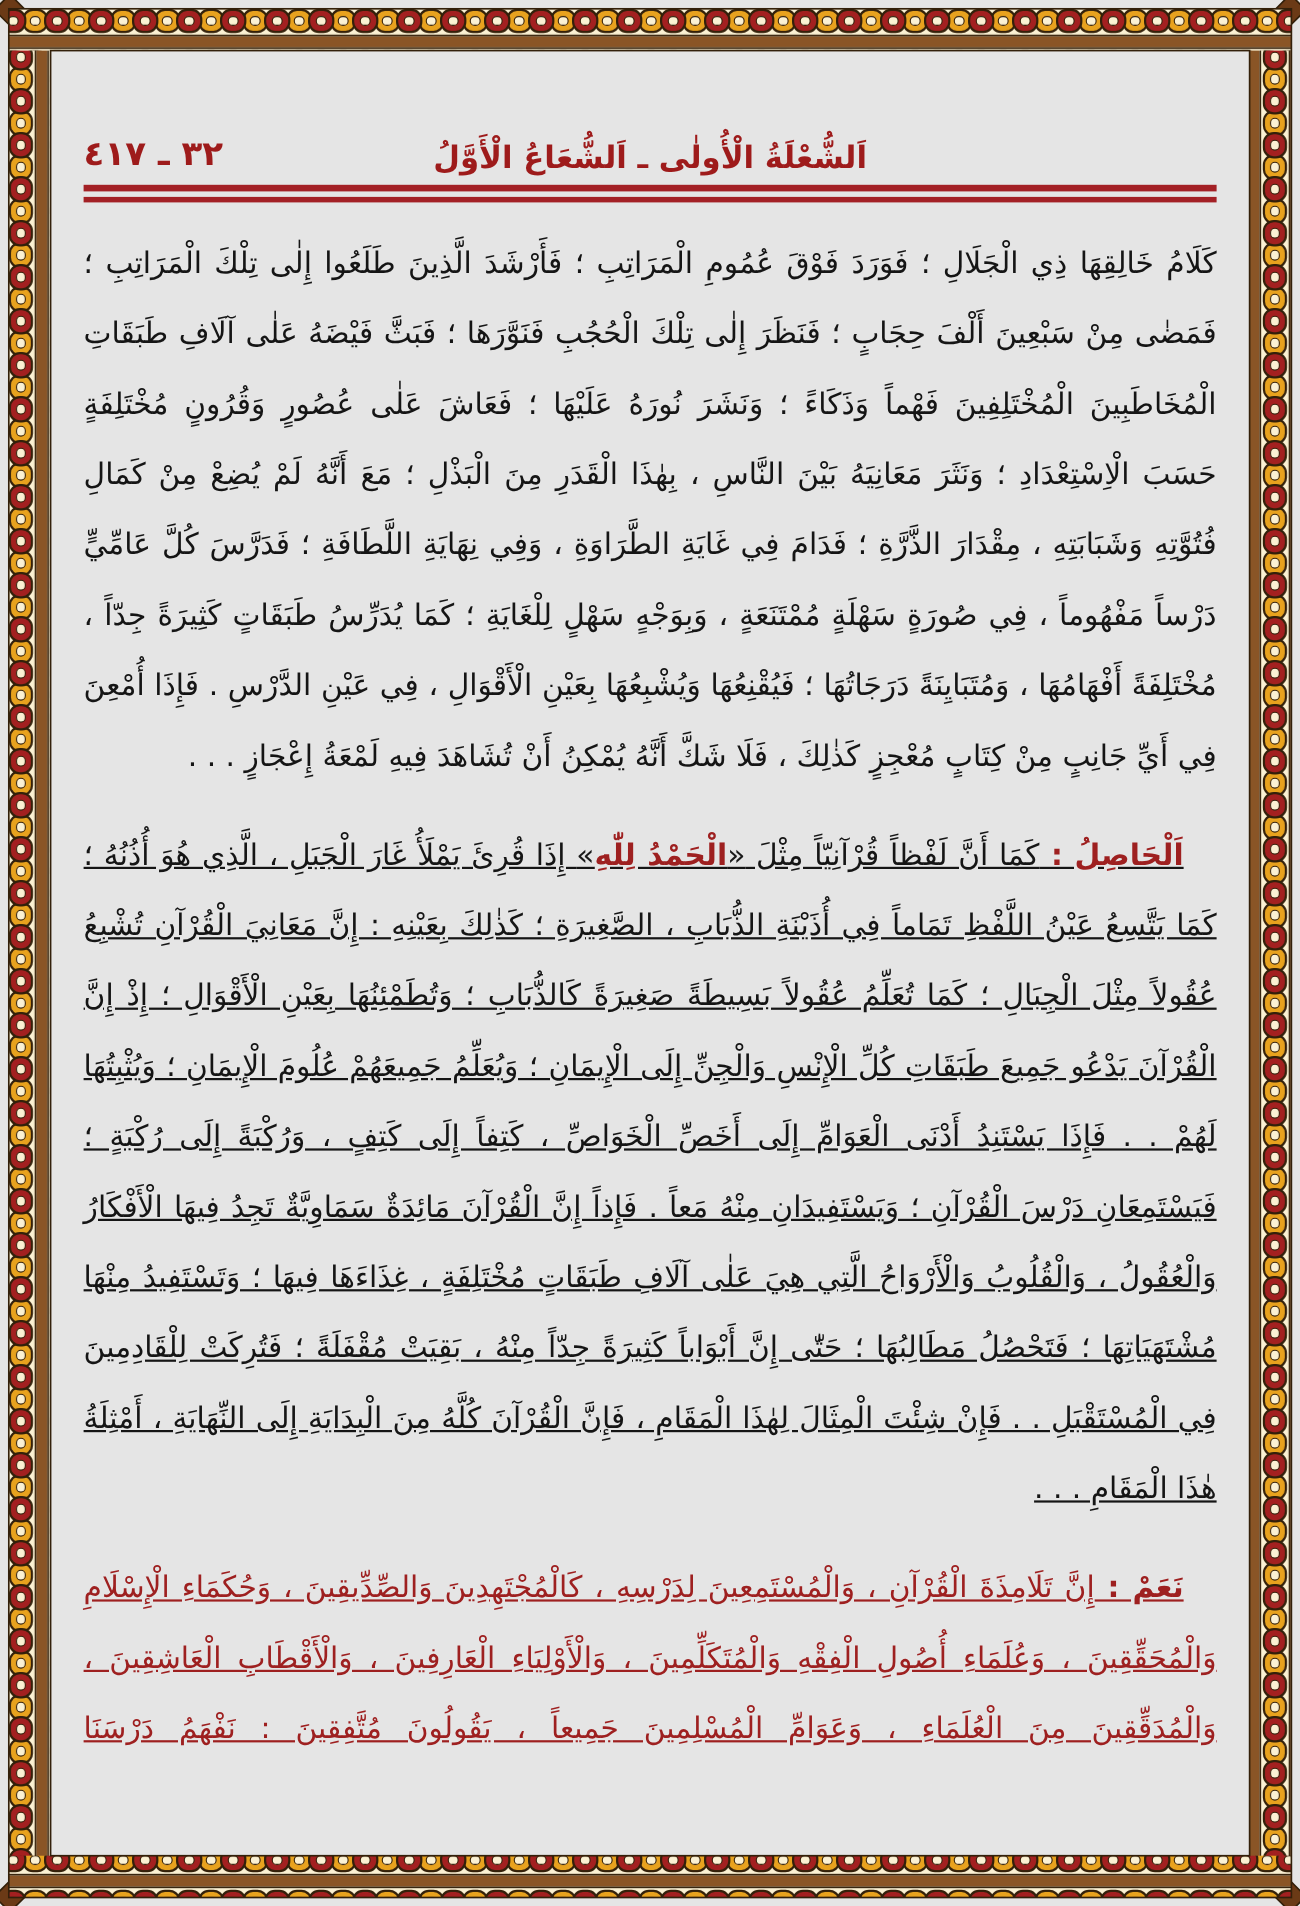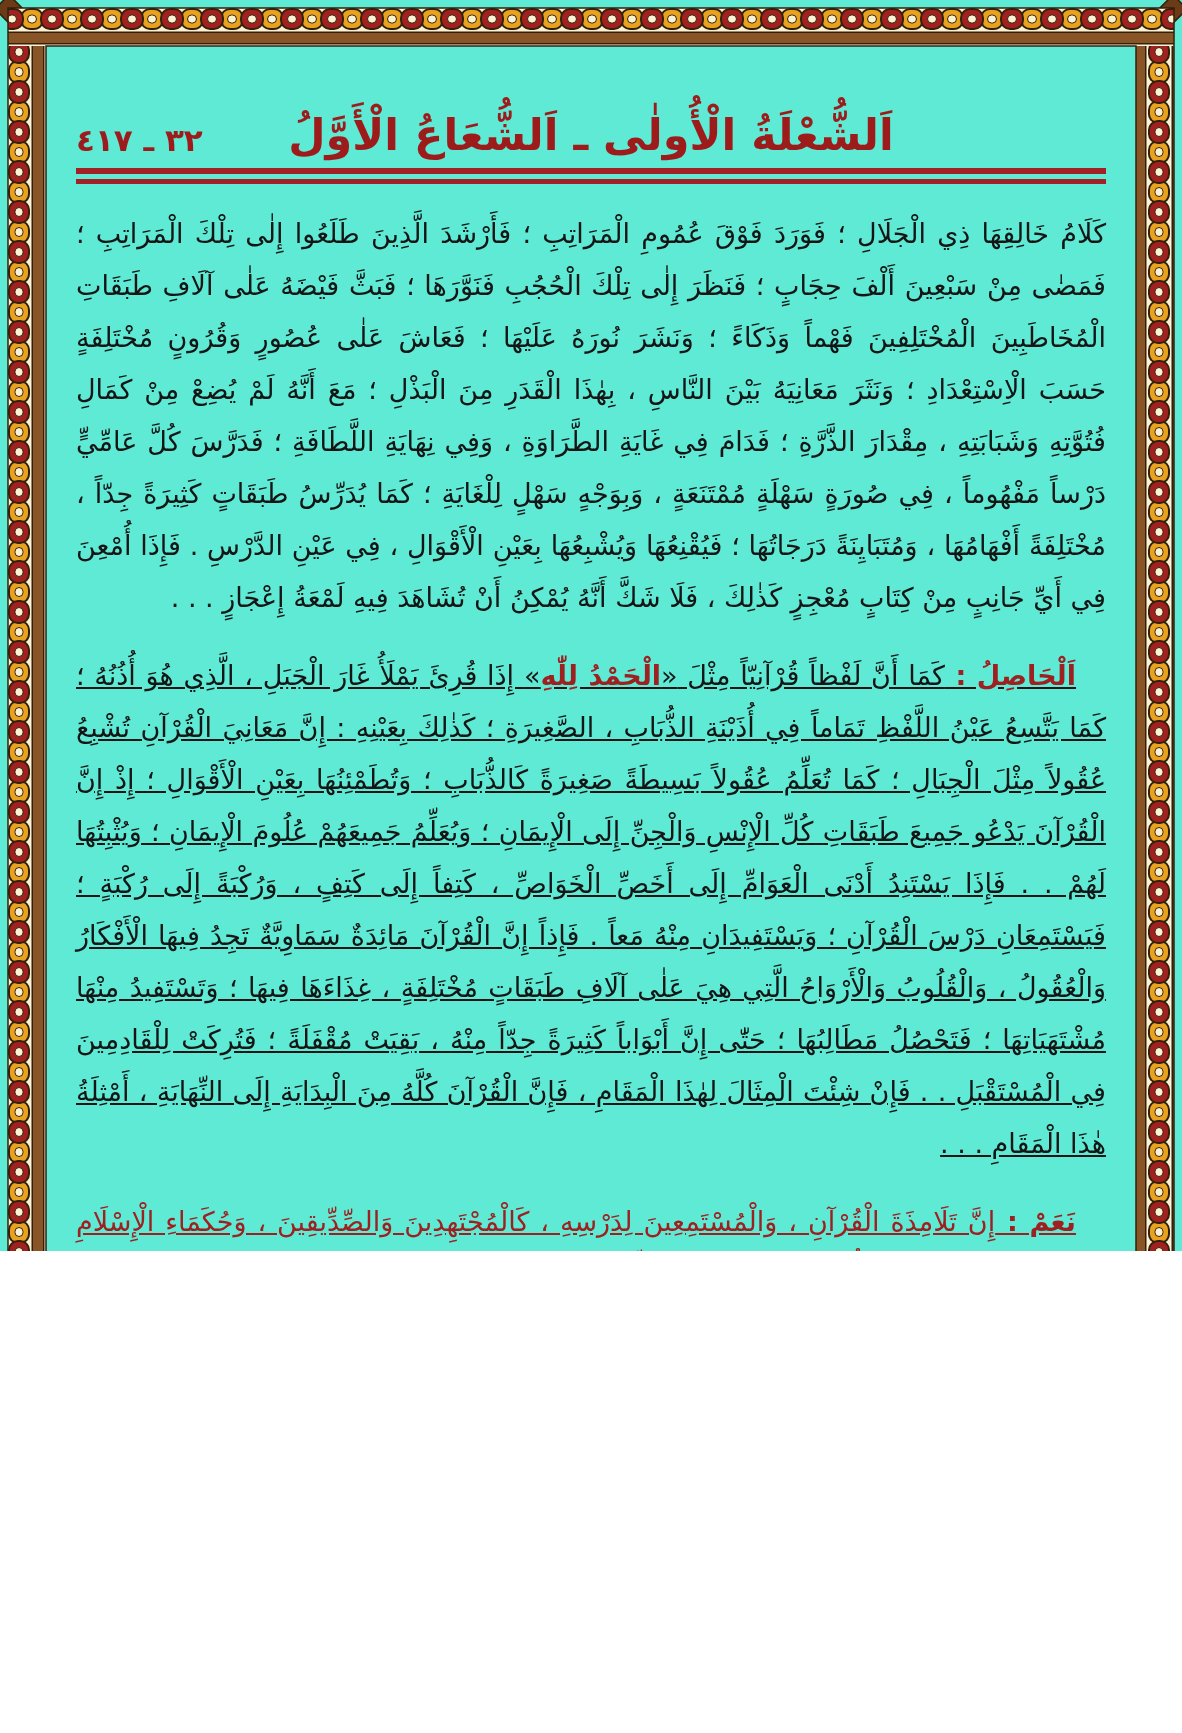"٣٢ ـ ٤١٧" .page { background: #5eead4 -> #e5e5e5; height: 1251px -> 1733px }
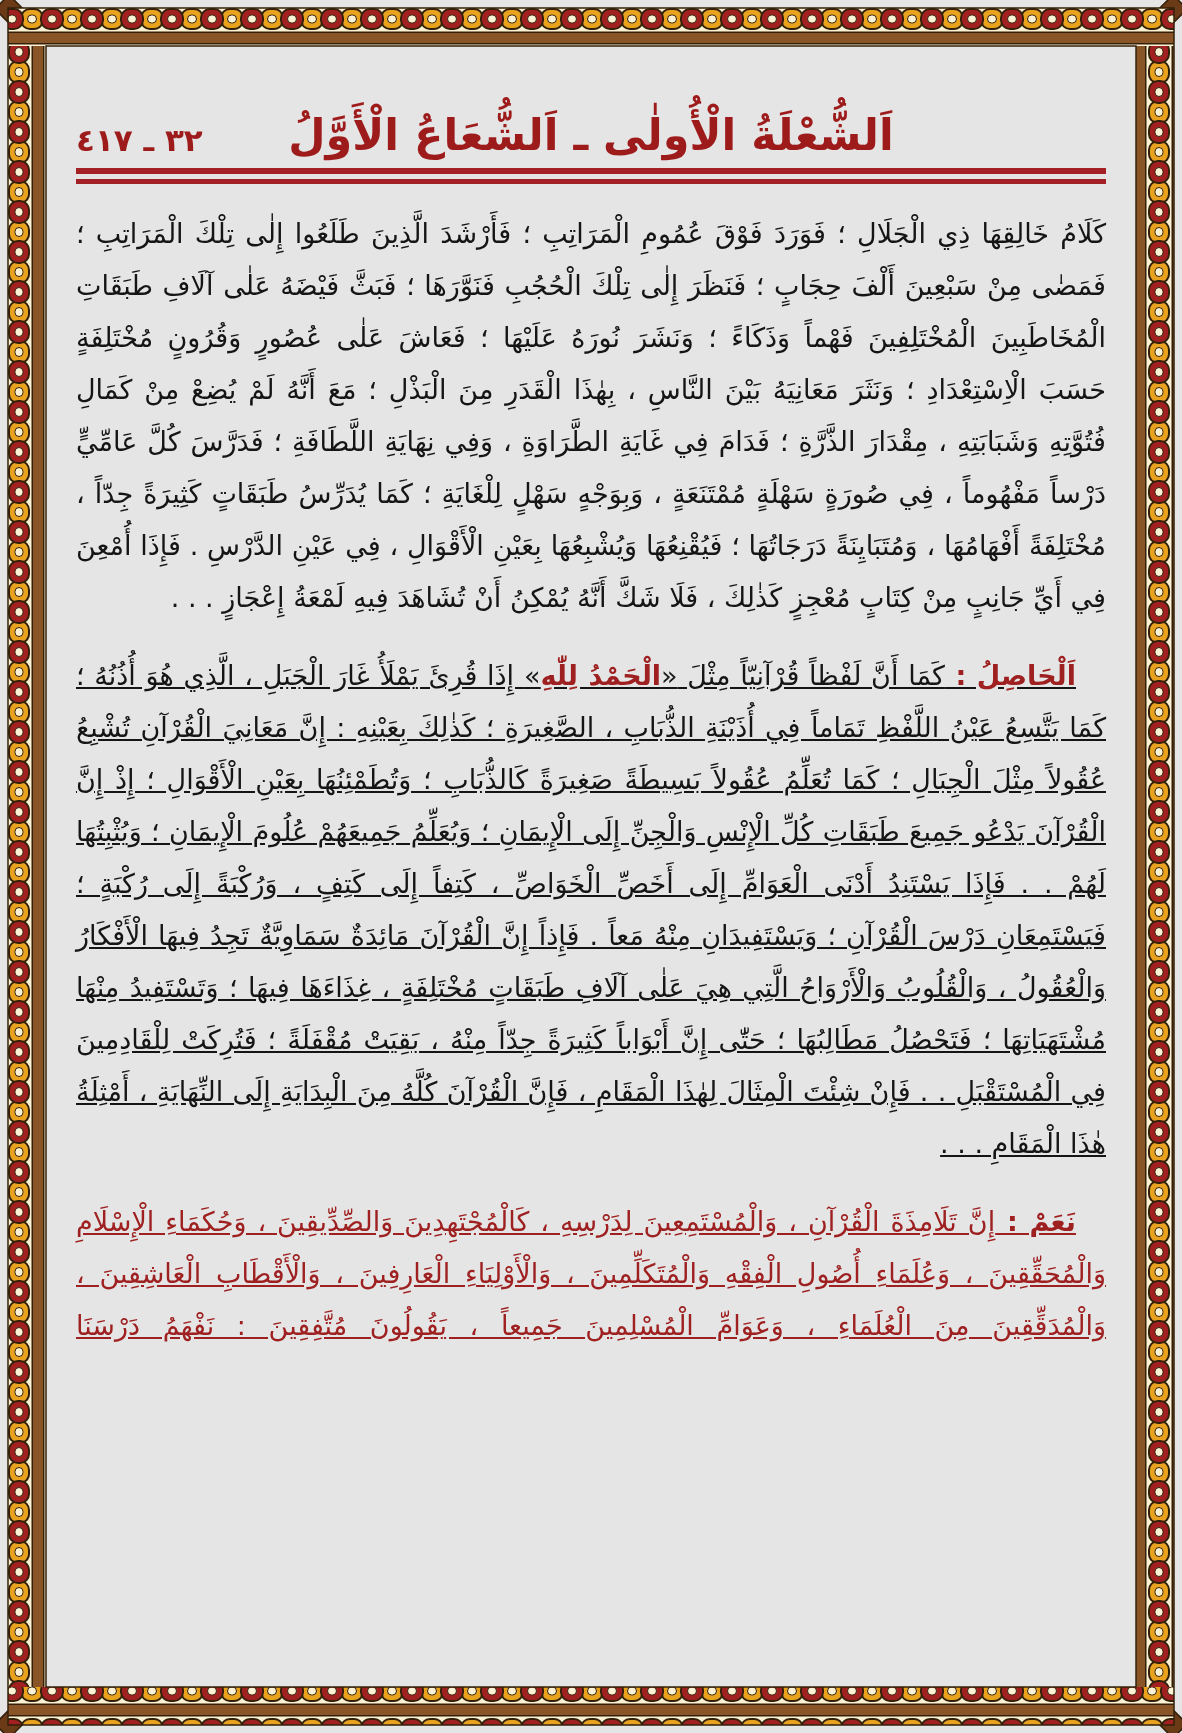"اَلشُّعْلَةُ الْأُولٰى ـ اَلشُّعَاعُ" .title { font-size: 43px -> 28px }
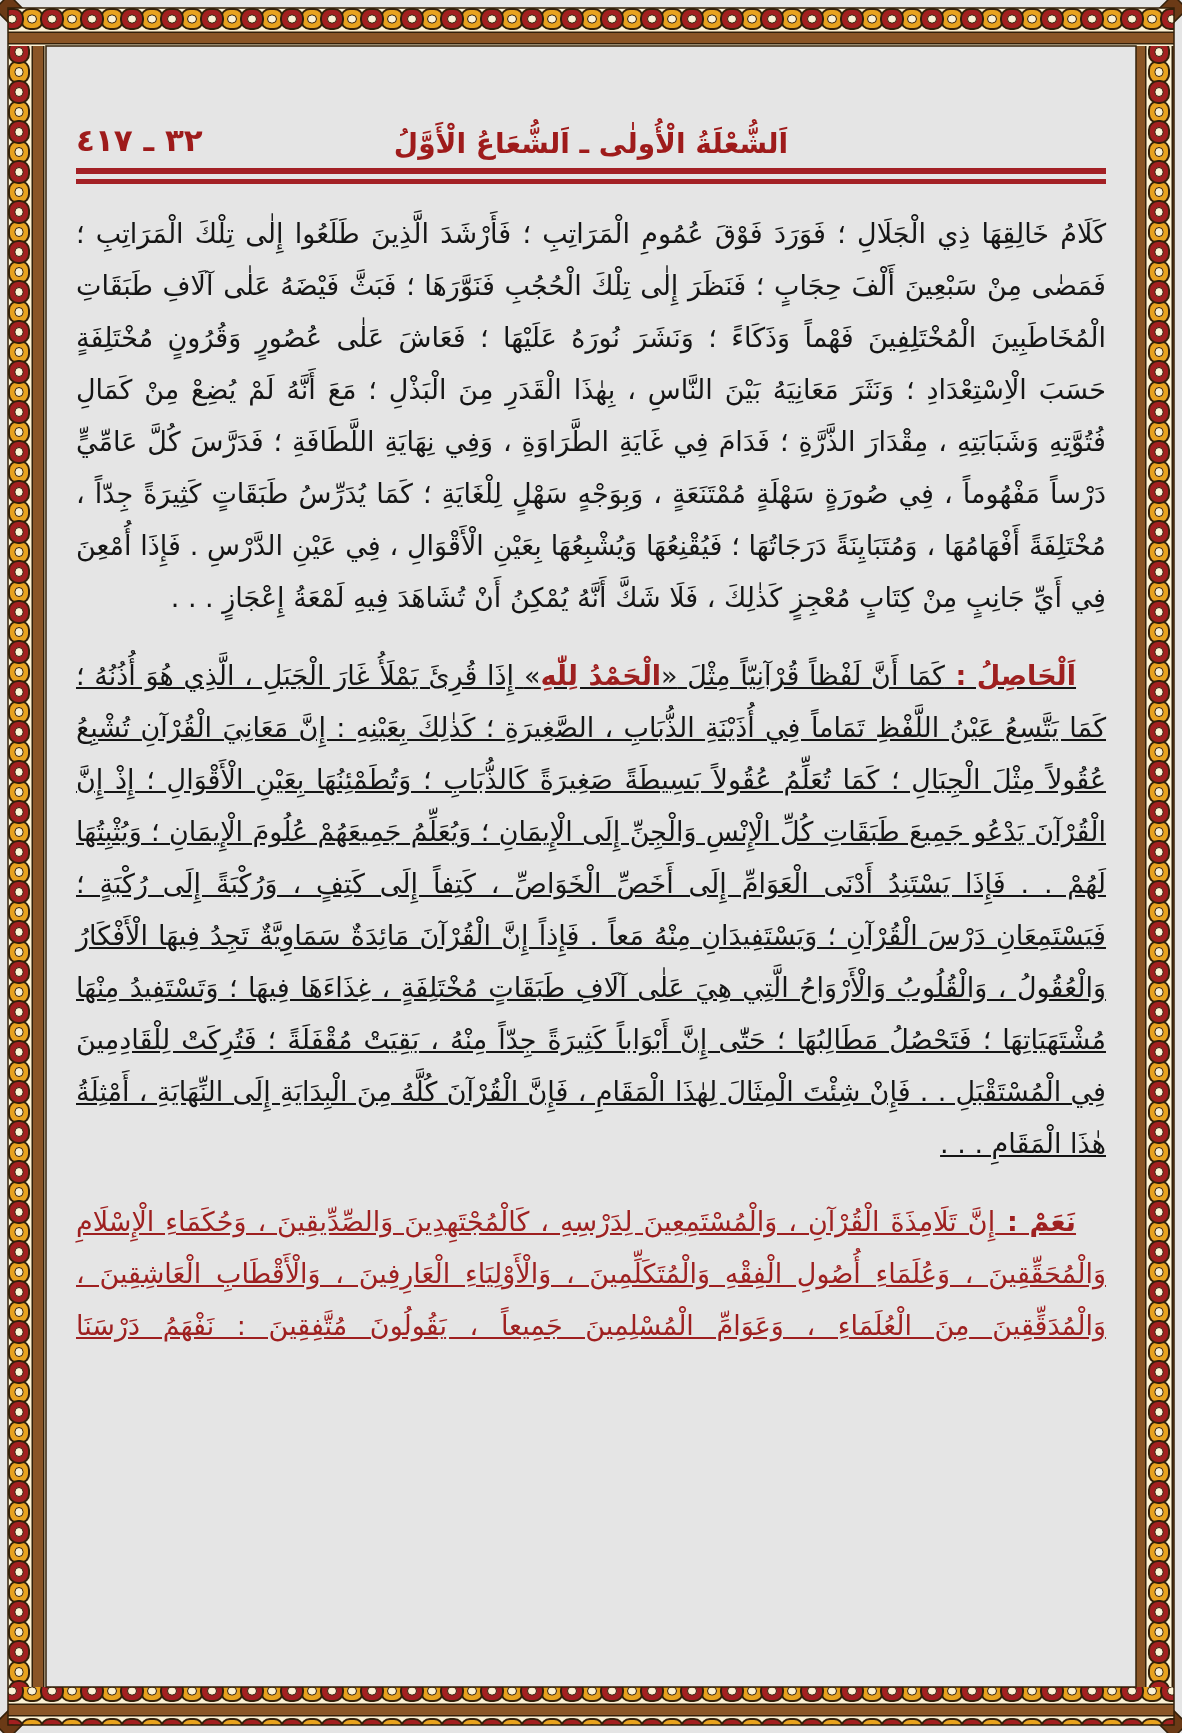"كَلَامُ خَالِقِهَا ذِي الْجَلَالِ ؛" .body { line-height: 52px -> 64px }
